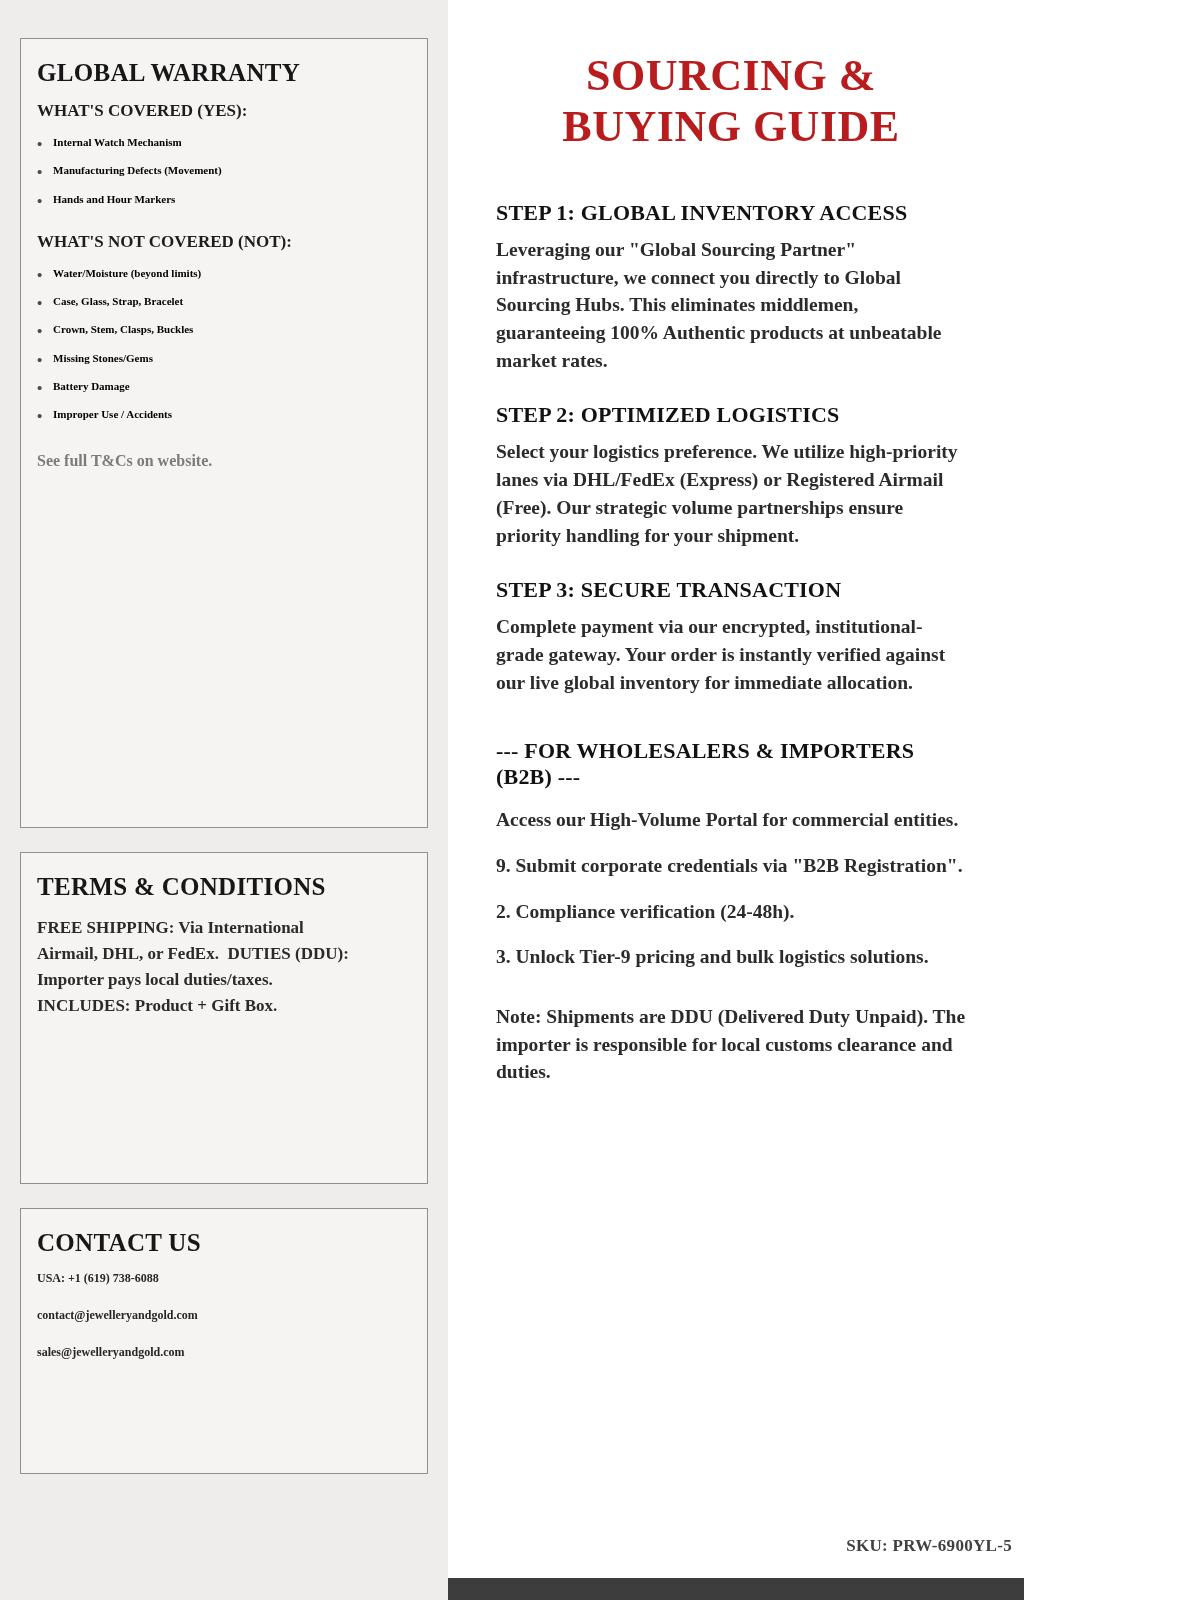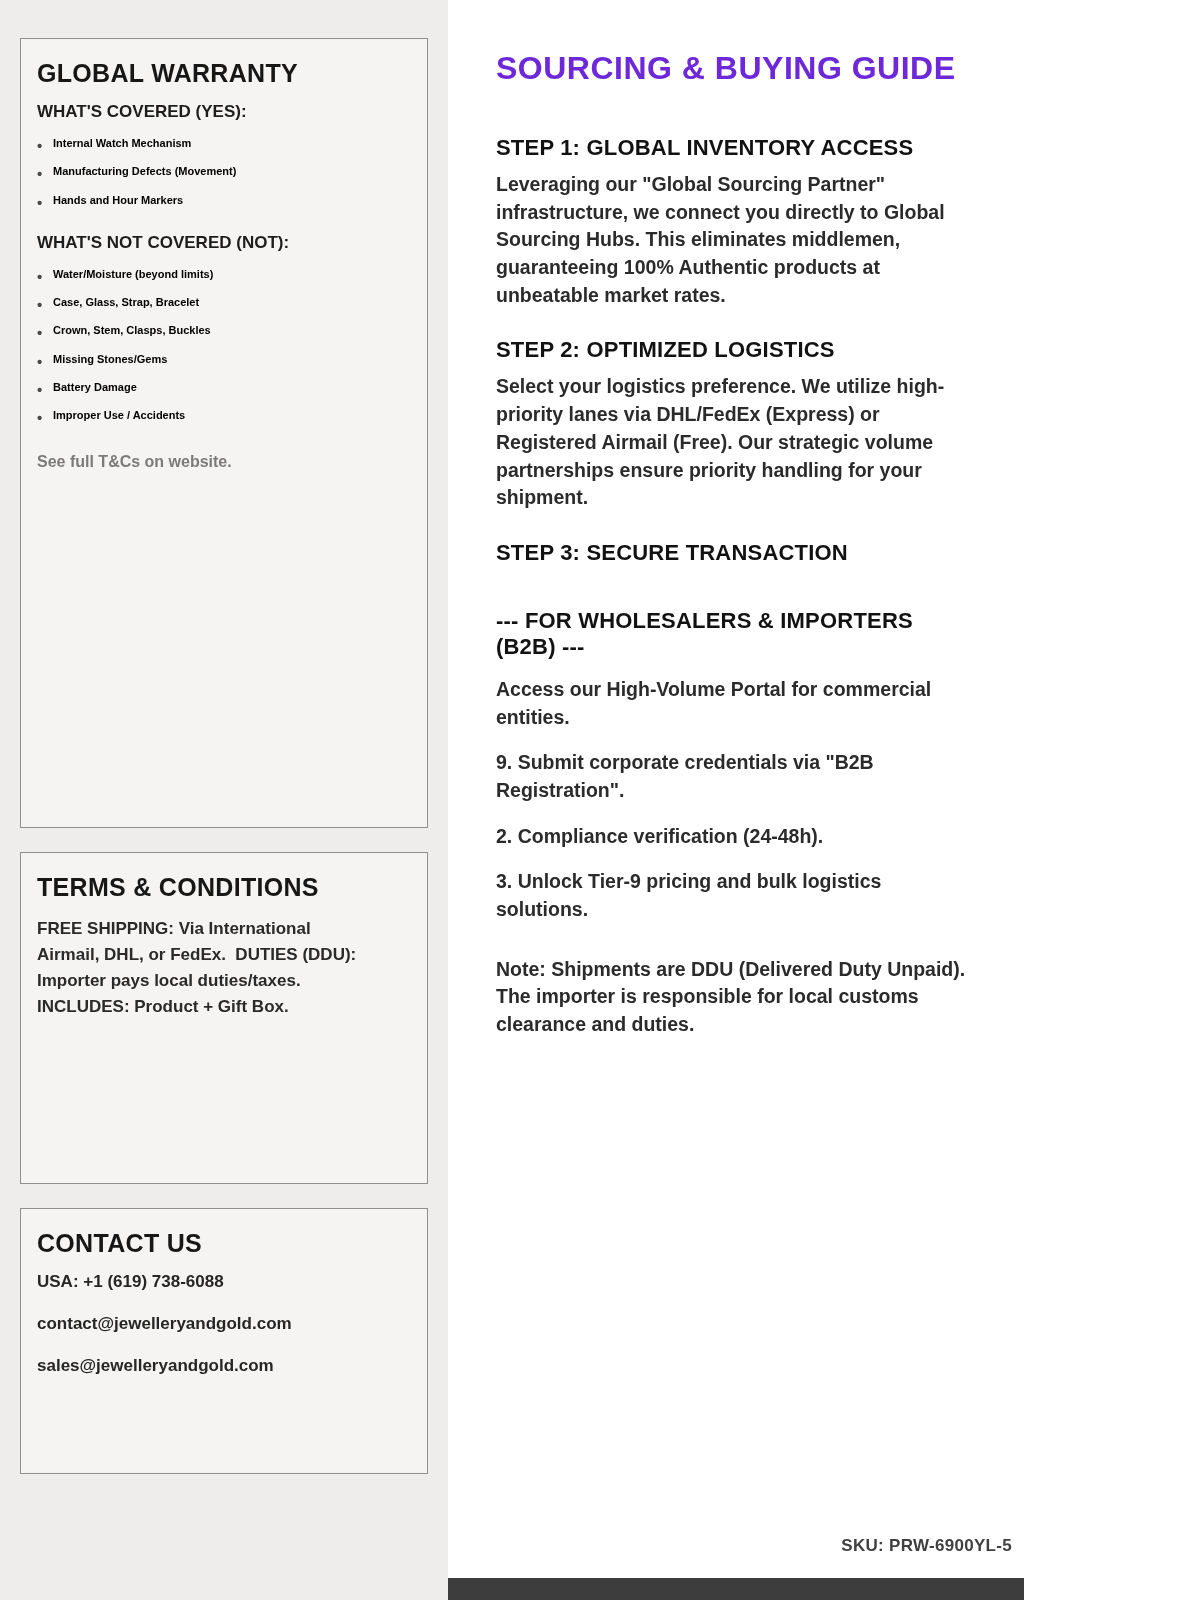"GLOBAL WARRANTY" .page { font-family: Liberation Sans, sans-serif -> Liberation Serif, serif }
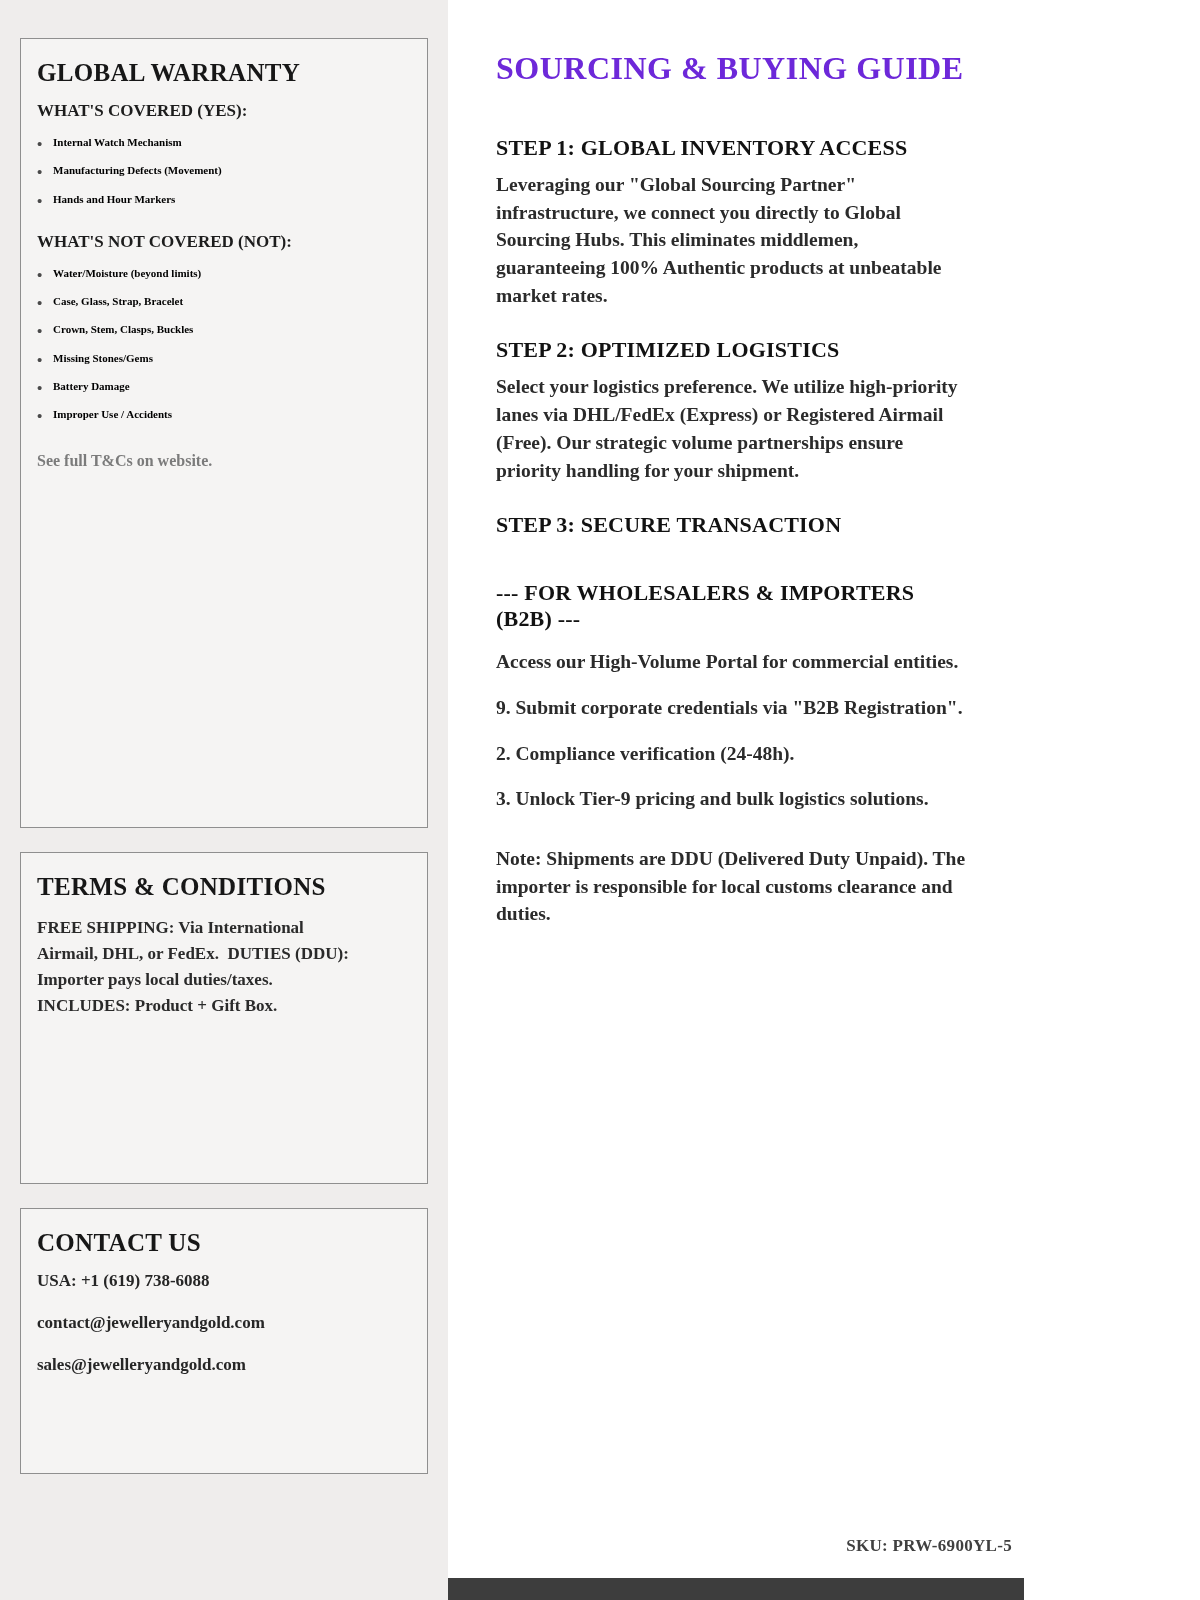"SOURCING & BUYING GUIDE" .main h1 { color: #6d28d9 -> #b91c1c; font-size: 32px -> 44px; text-align: left -> center }
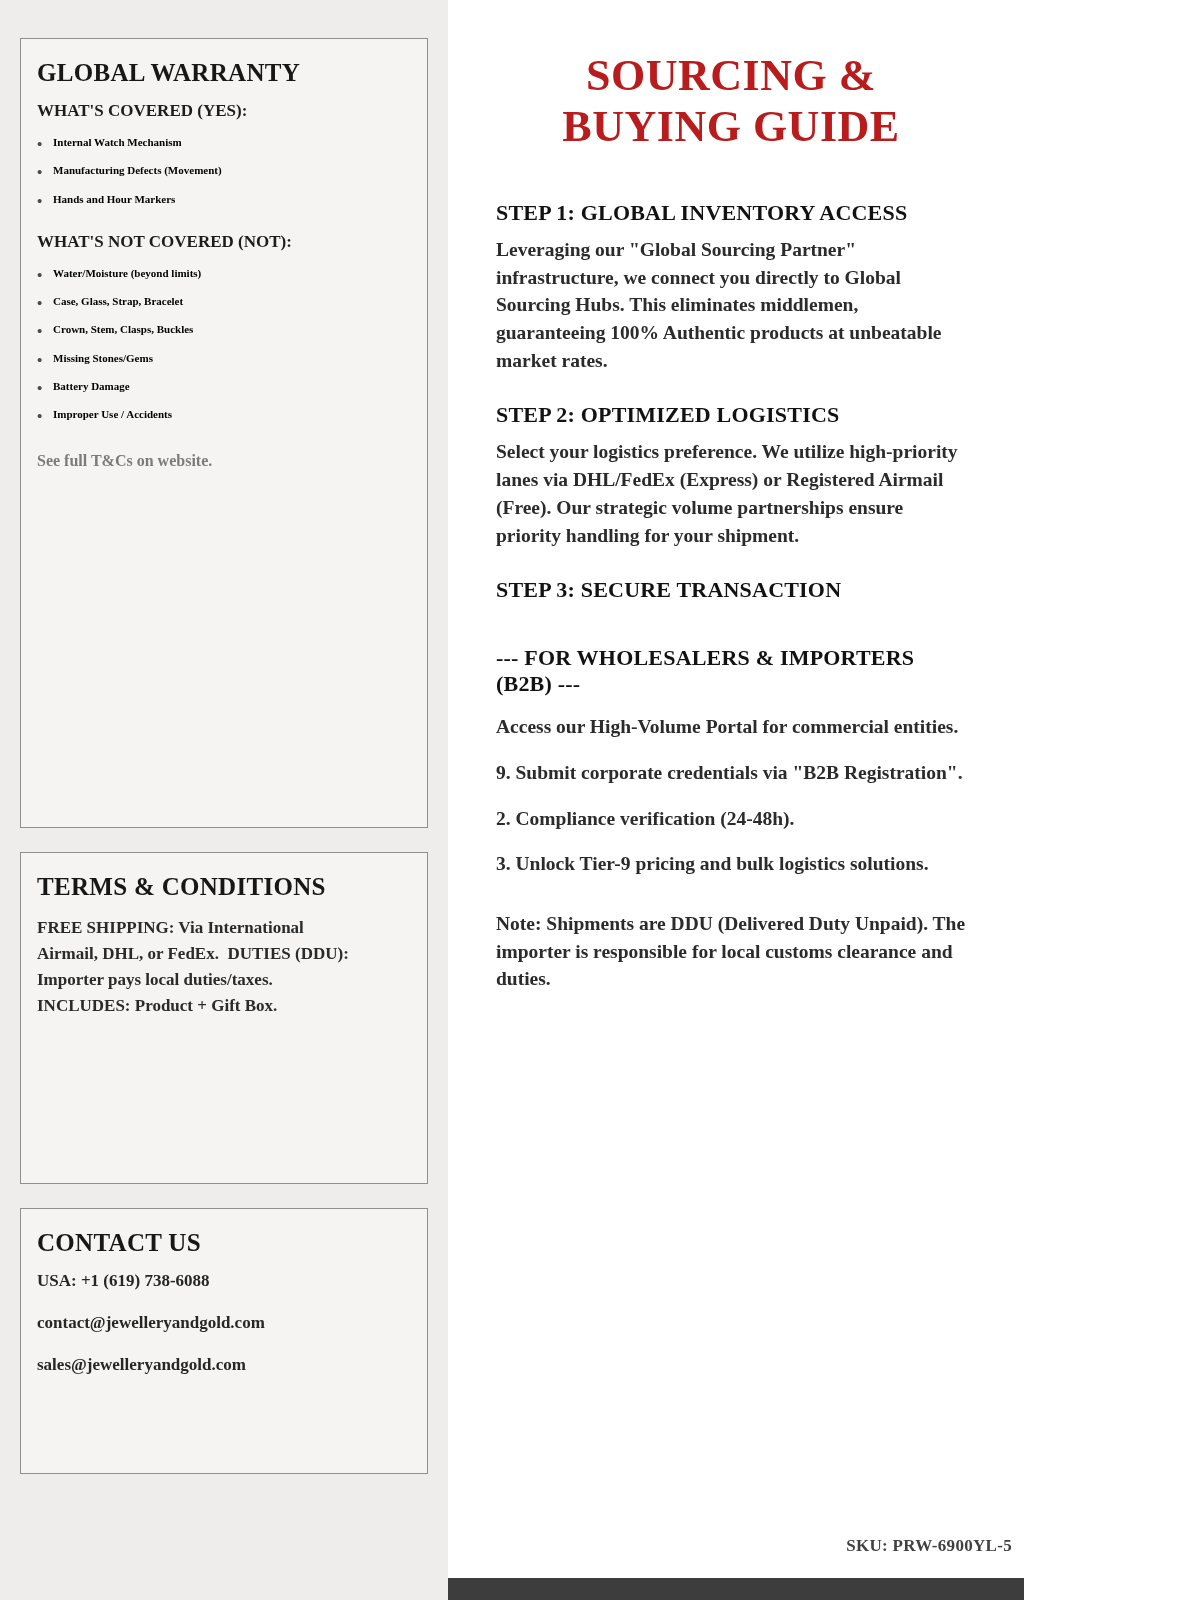"Complete payment via our encrypted," p { html: none -> <p>Complete payment via our encrypted, institutional-grade gateway. Your order is instantly verified against our live global inventory for immediate allocation.</p> }
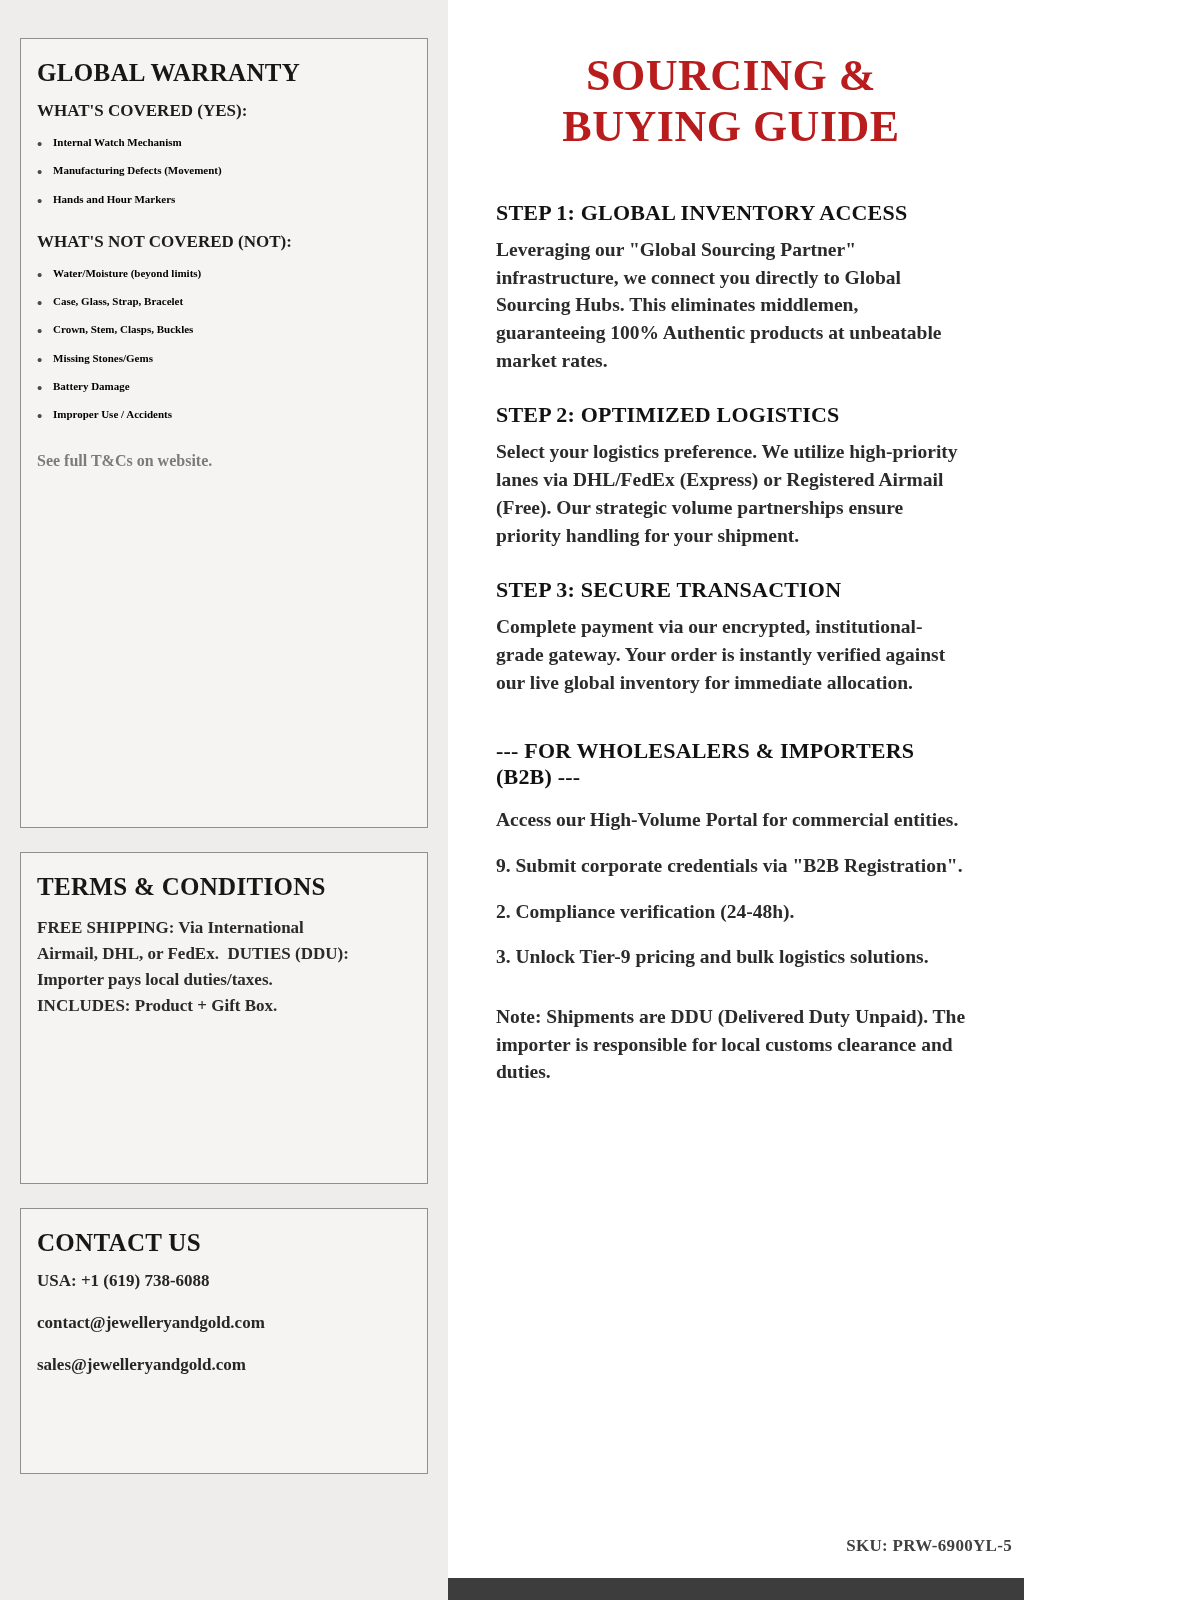"USA: +1 (619) 738-6088" .contact-line { font-size: 17px -> 12px }
